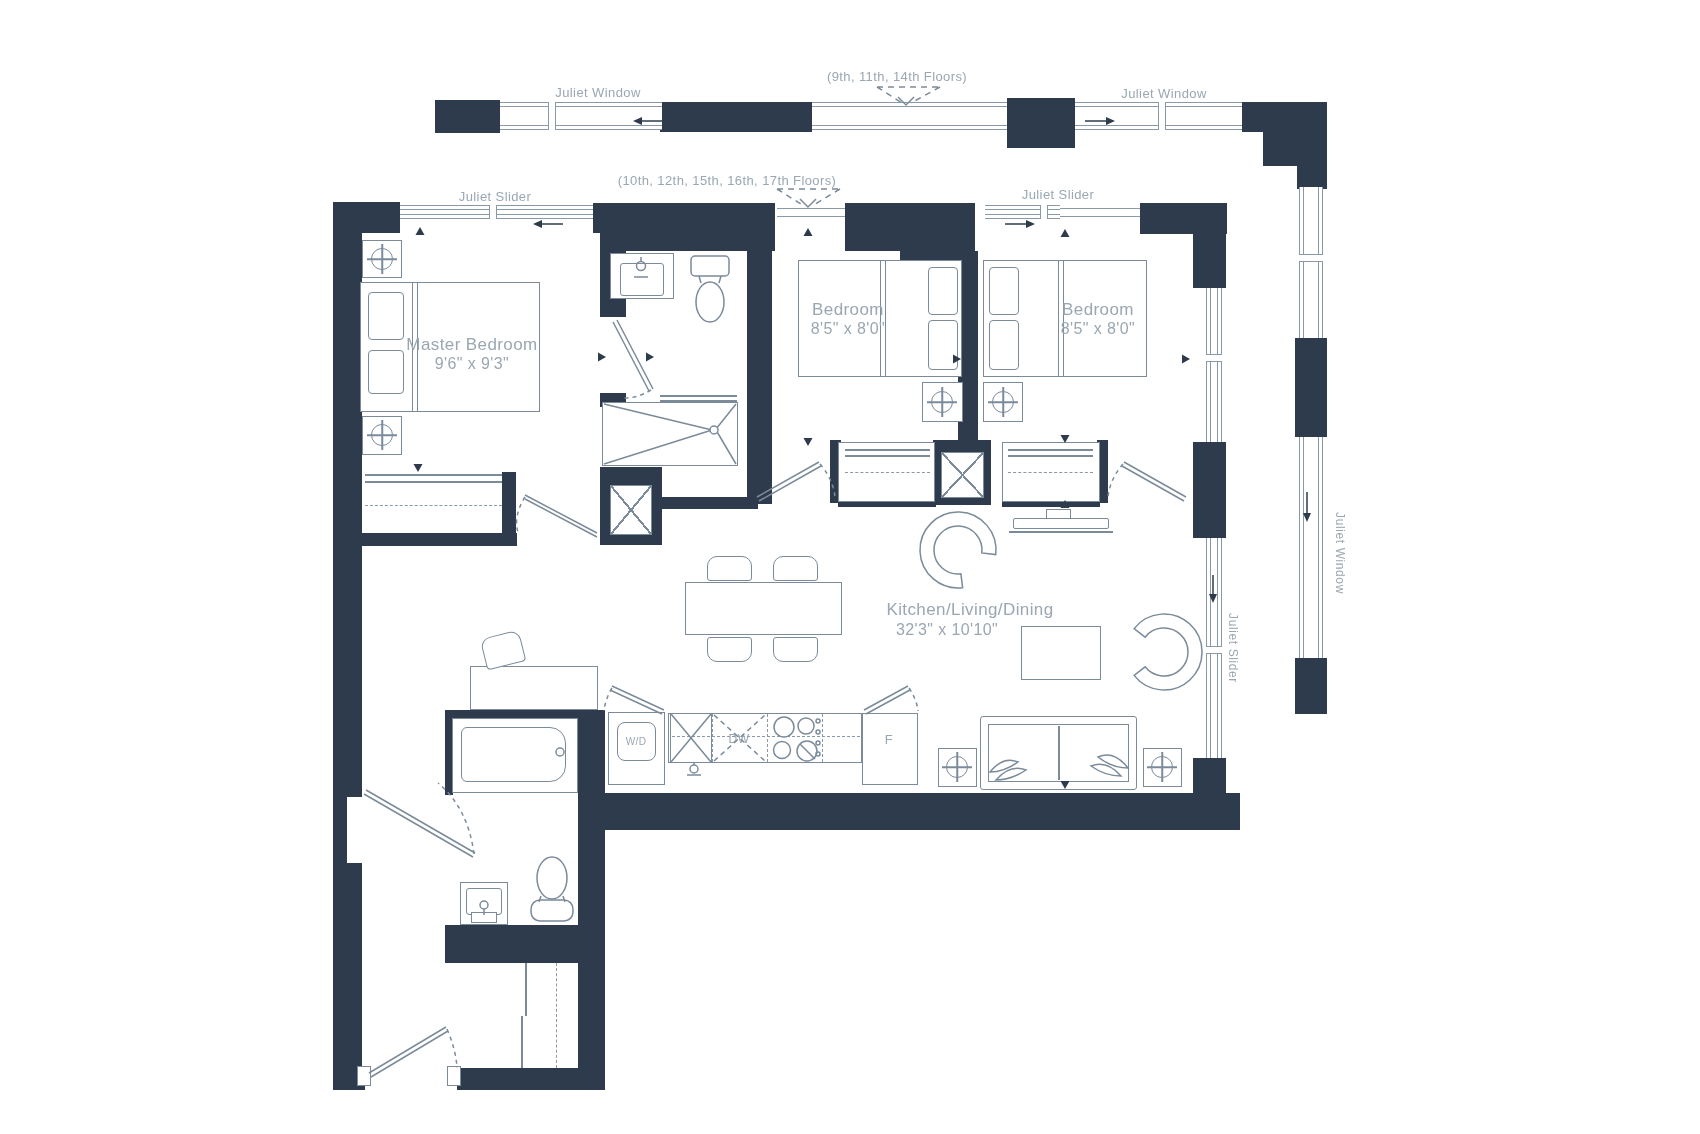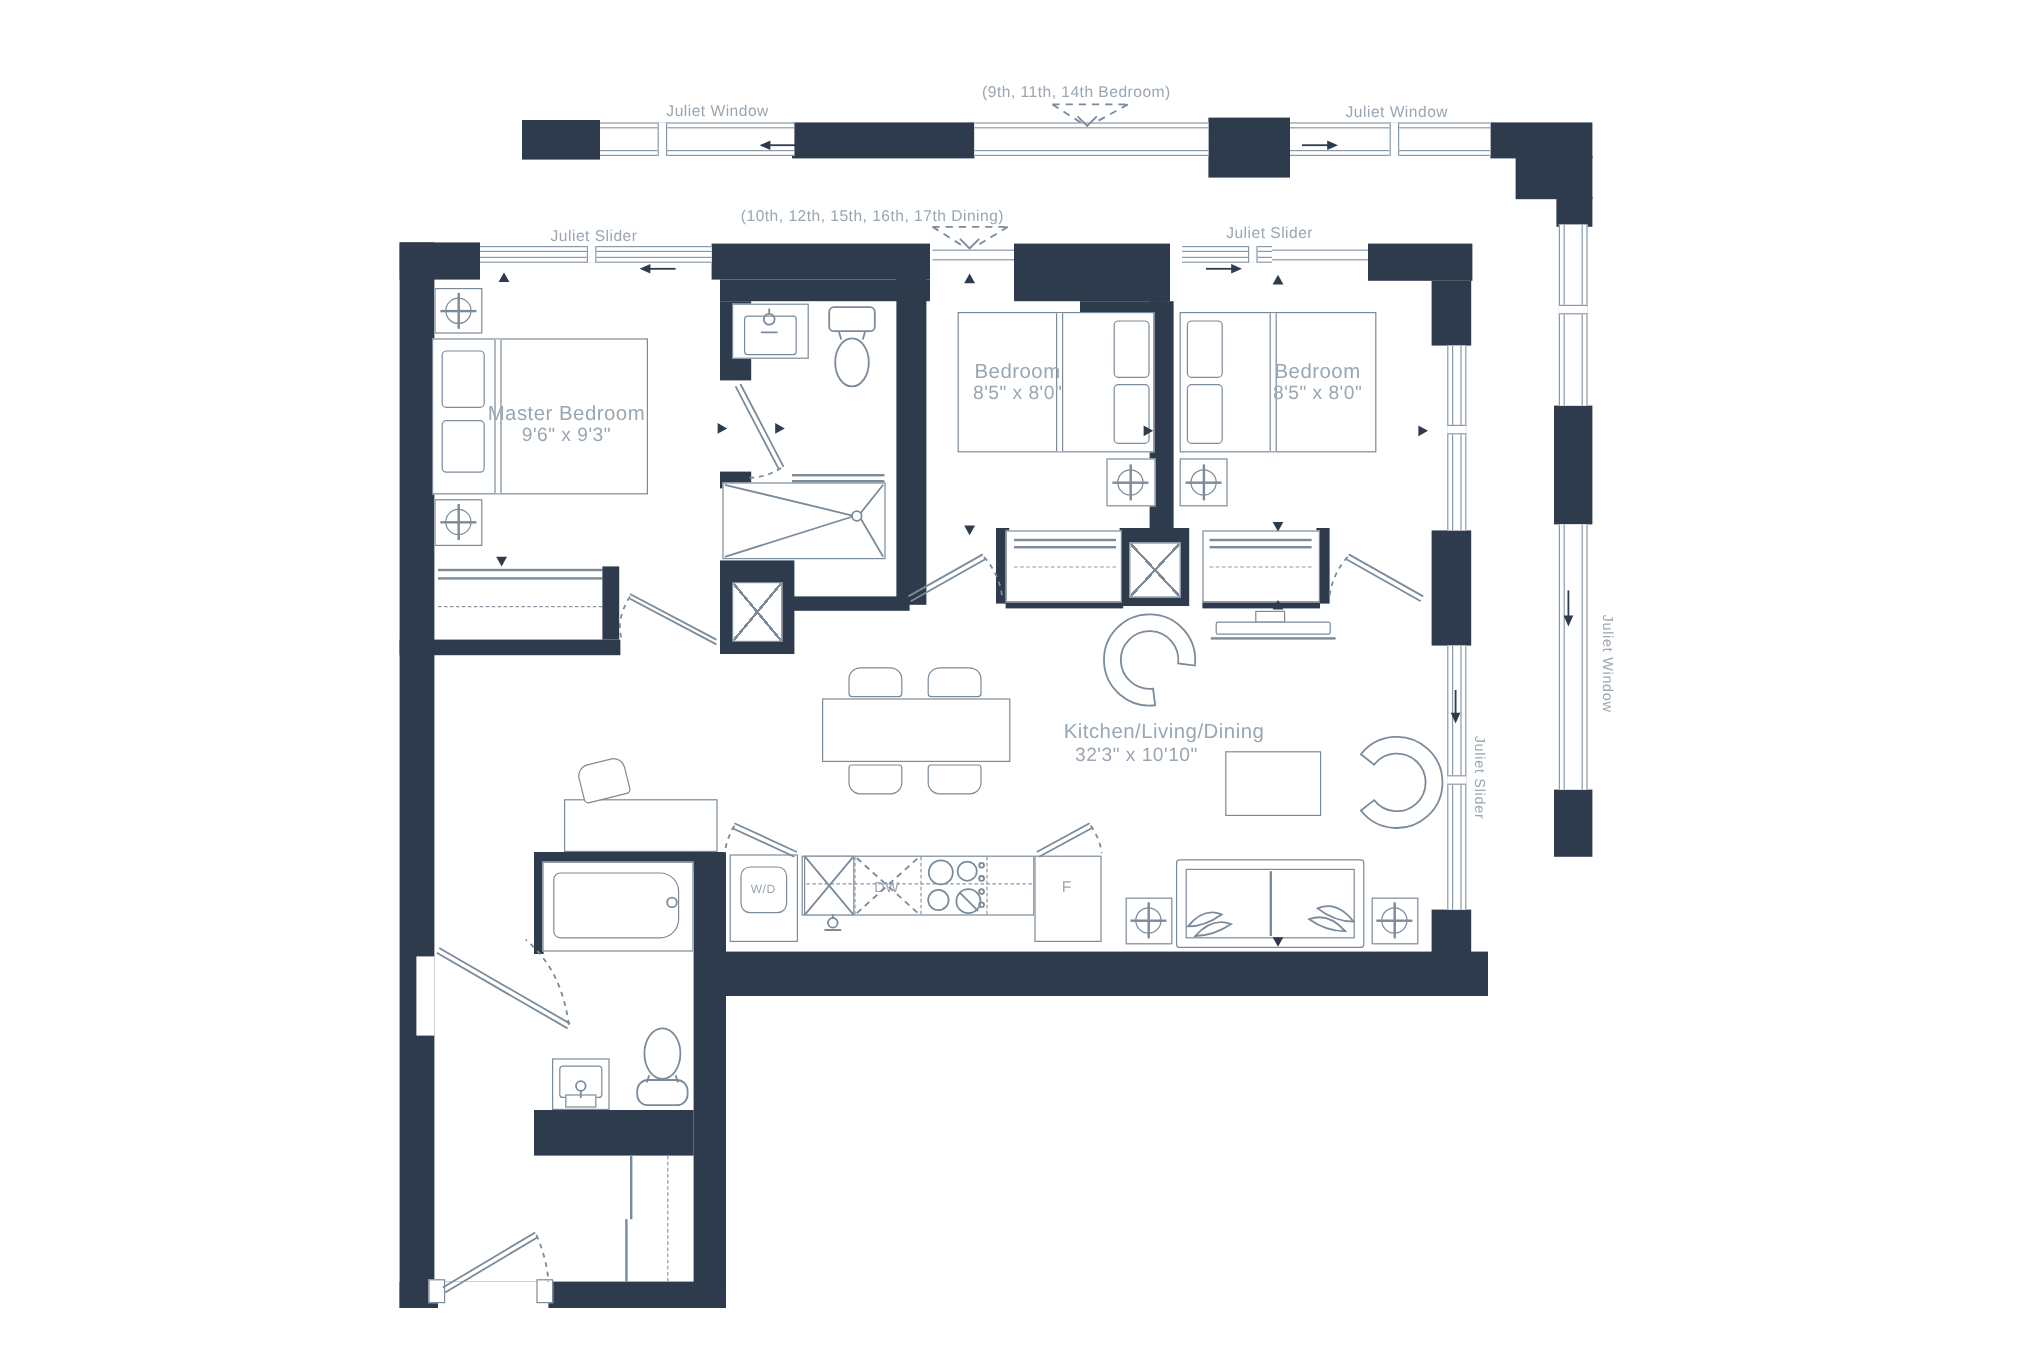"(9th, 11th, 14th Bedroom)" div.t { text: Bedroom -> Floors }
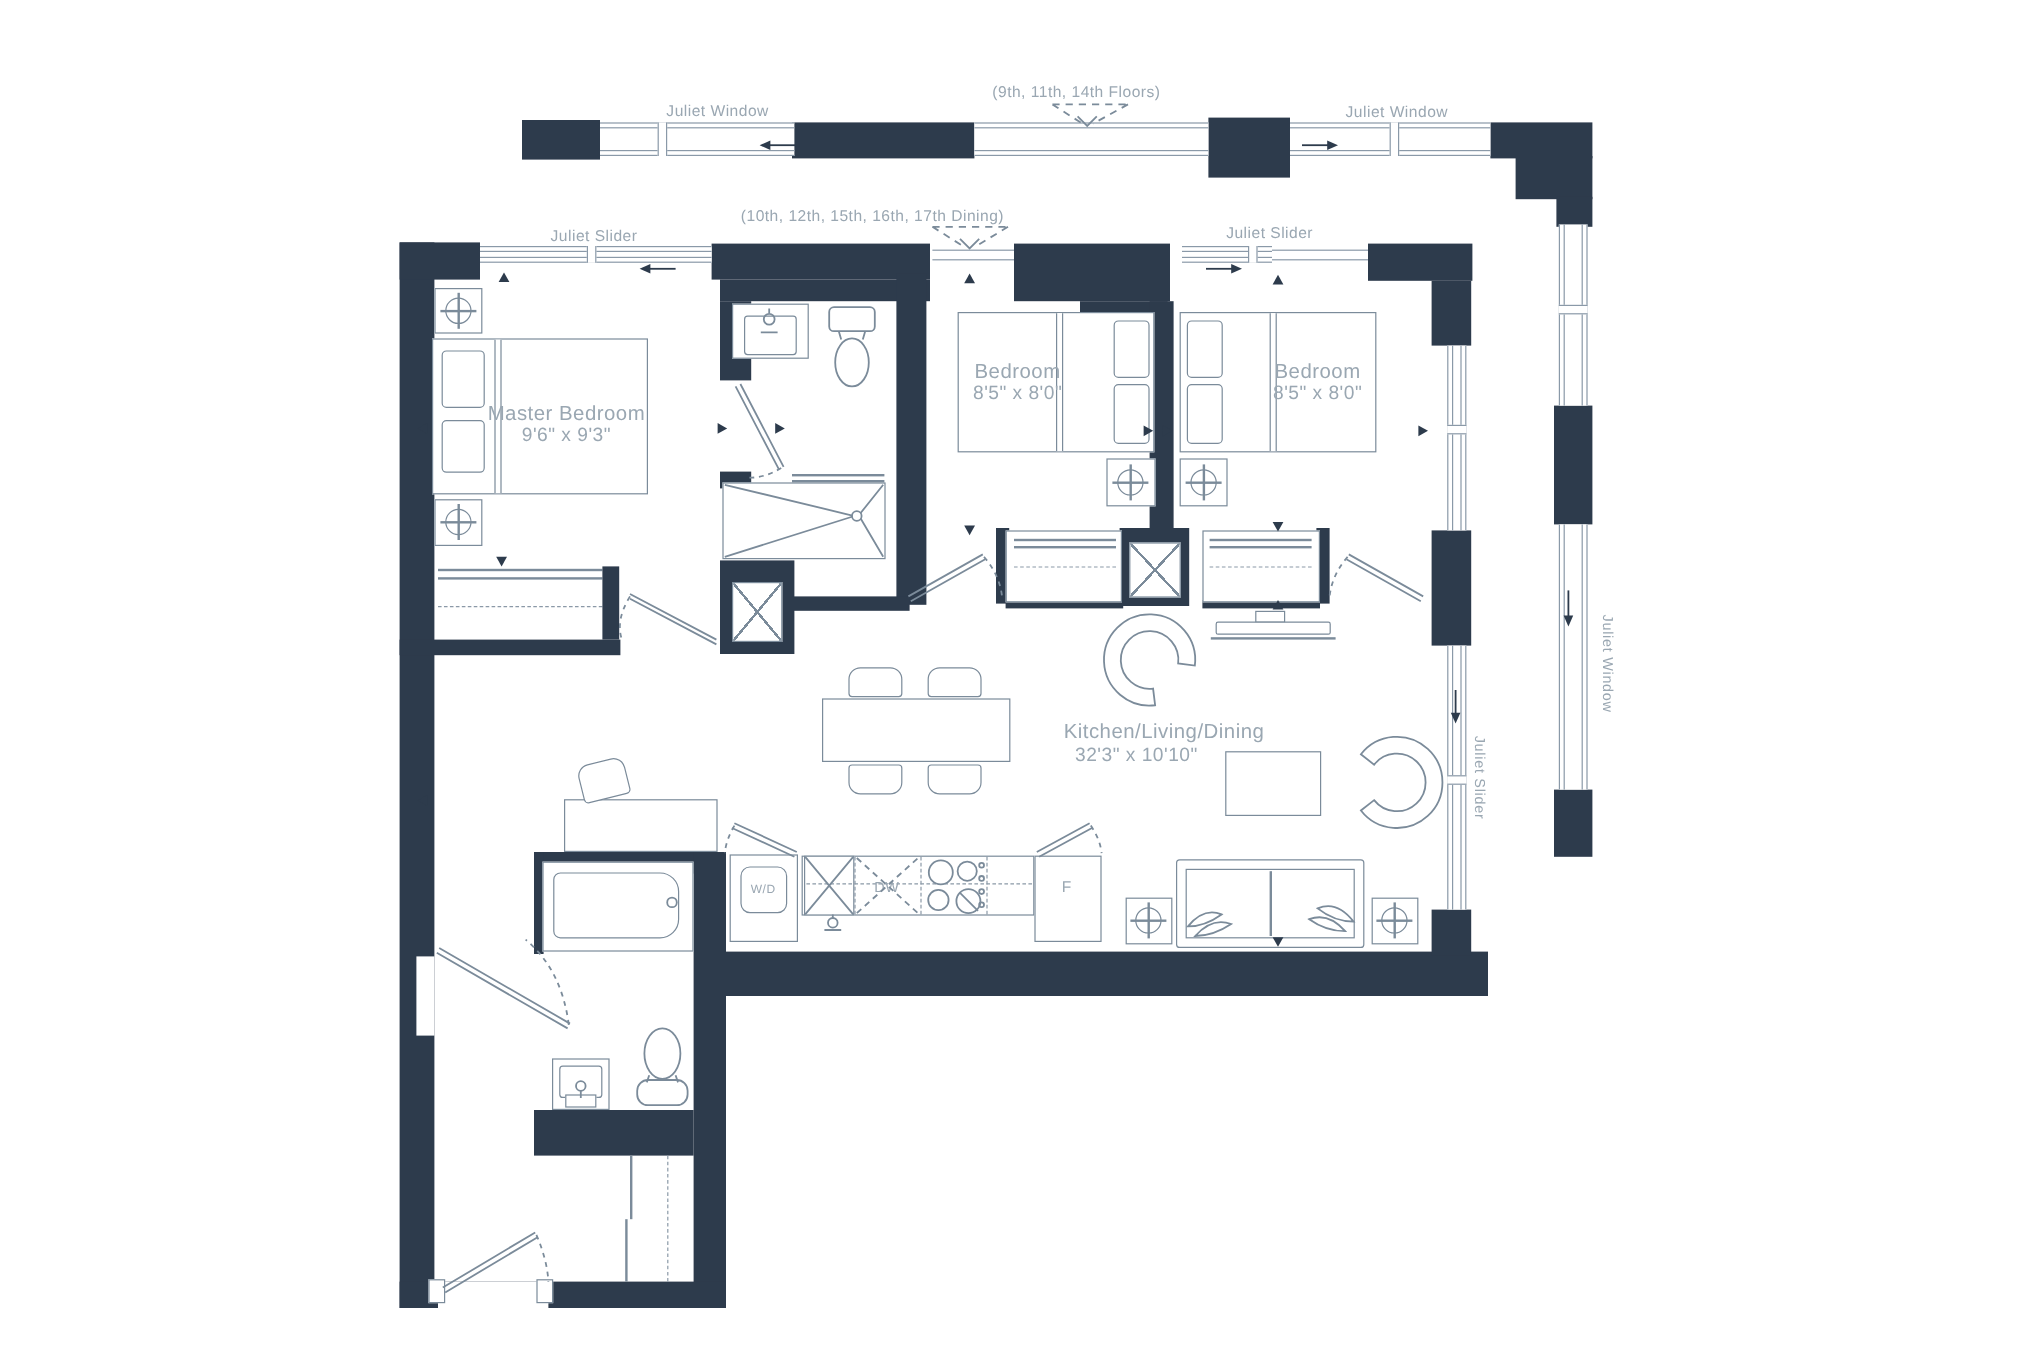"(10th, 12th, 15th, 16th, 17th" div.t { text: Dining -> Floors }
